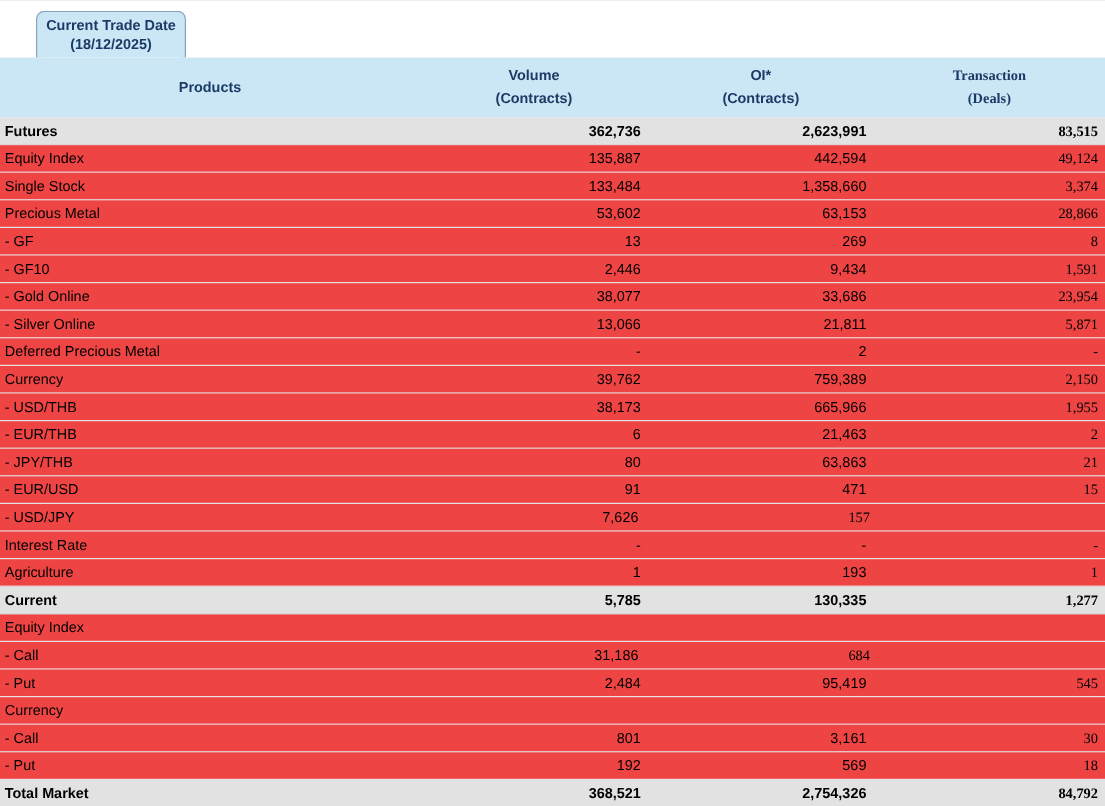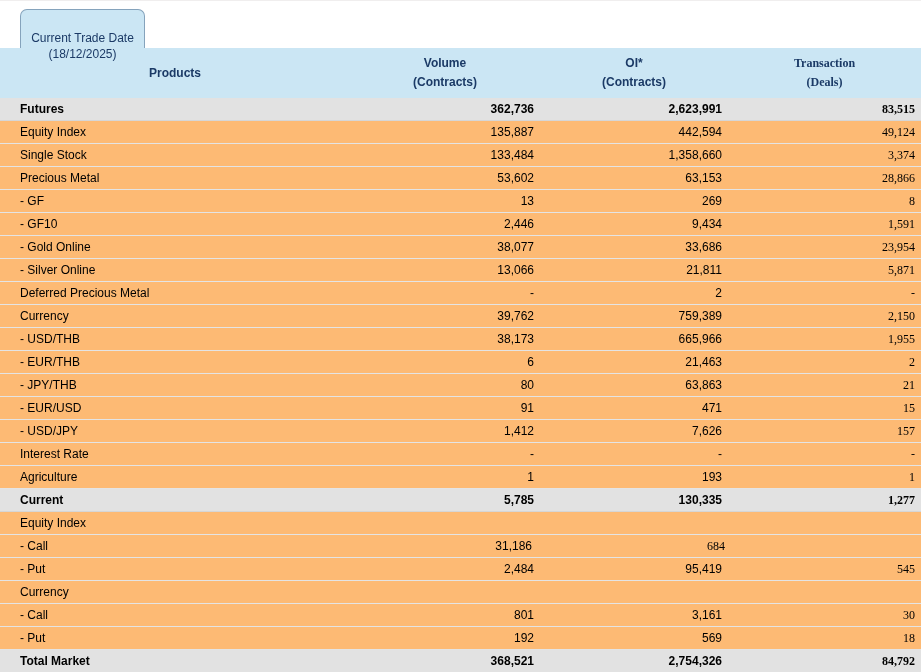"Current Trade Date" .tab { font-weight: normal -> bold; margin-left: 20px -> 30px; padding-top: 20px -> 3px }
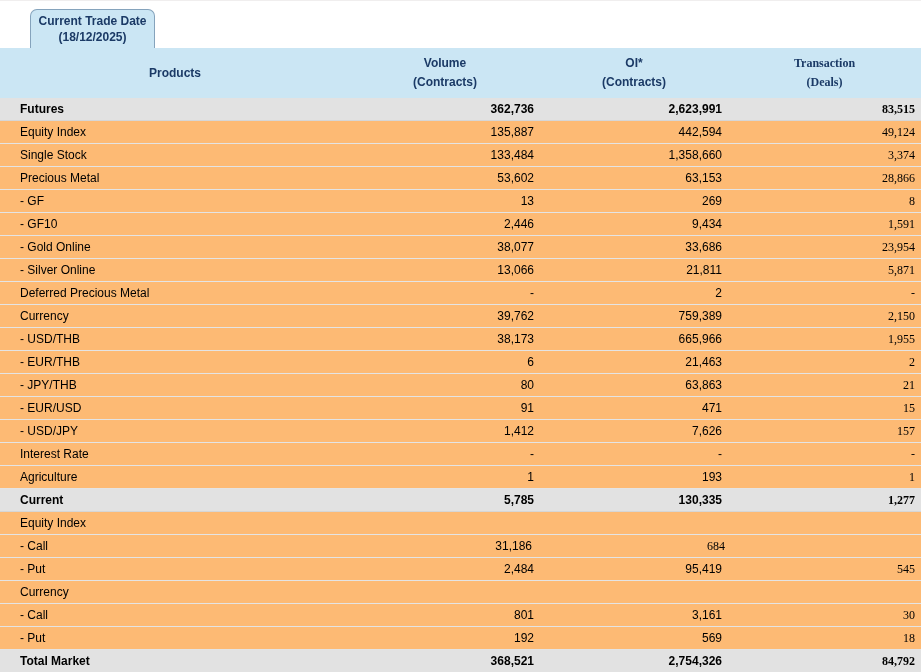"Futures" .cell.c-product { padding-left: 20px -> 4px }
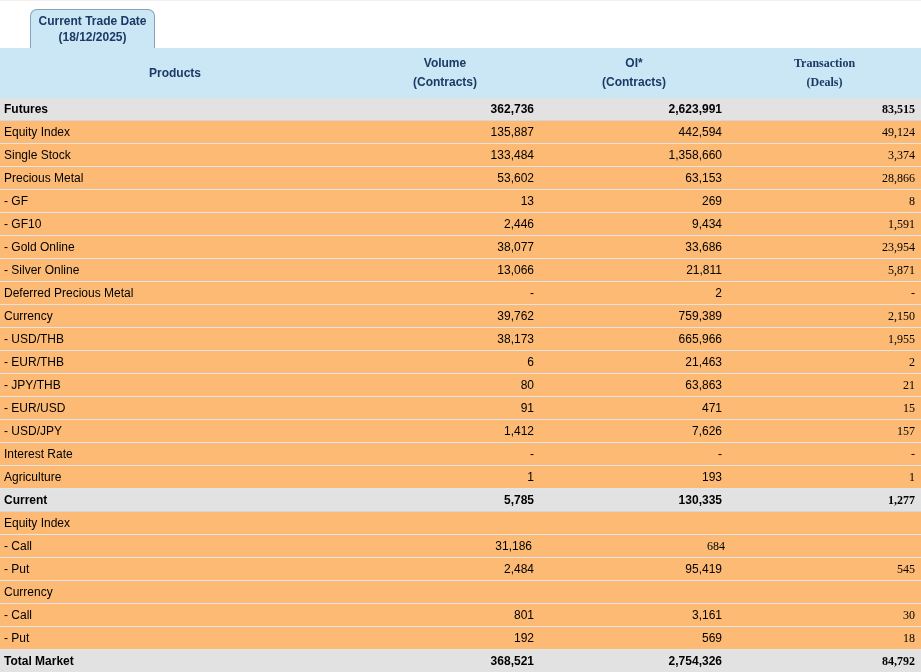"Equity Index" .tbody .row { background: #fdba74 -> #ef4444 }
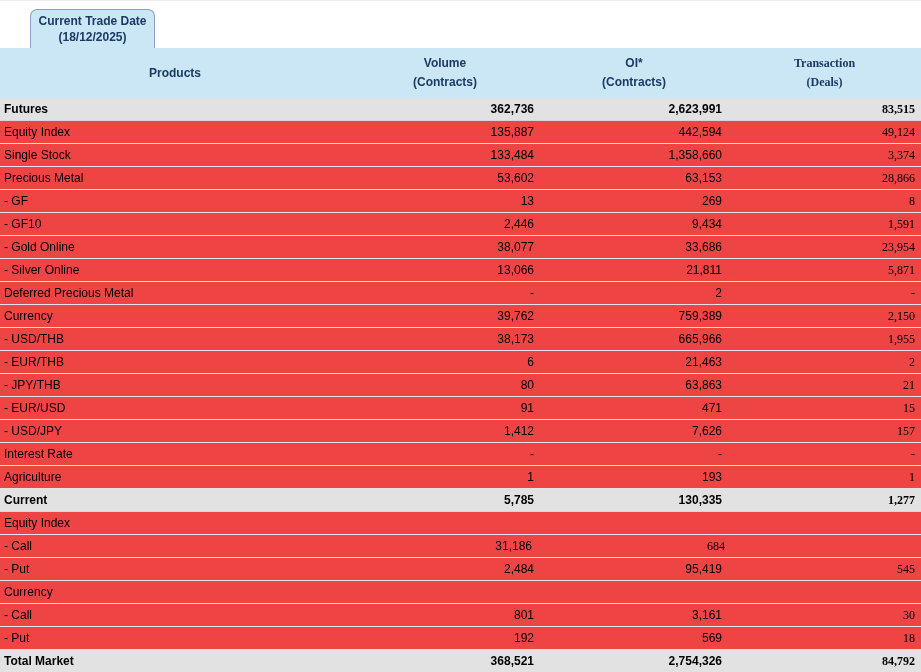"1,412" div.cell { html: <div>1,412</div> -> none }
